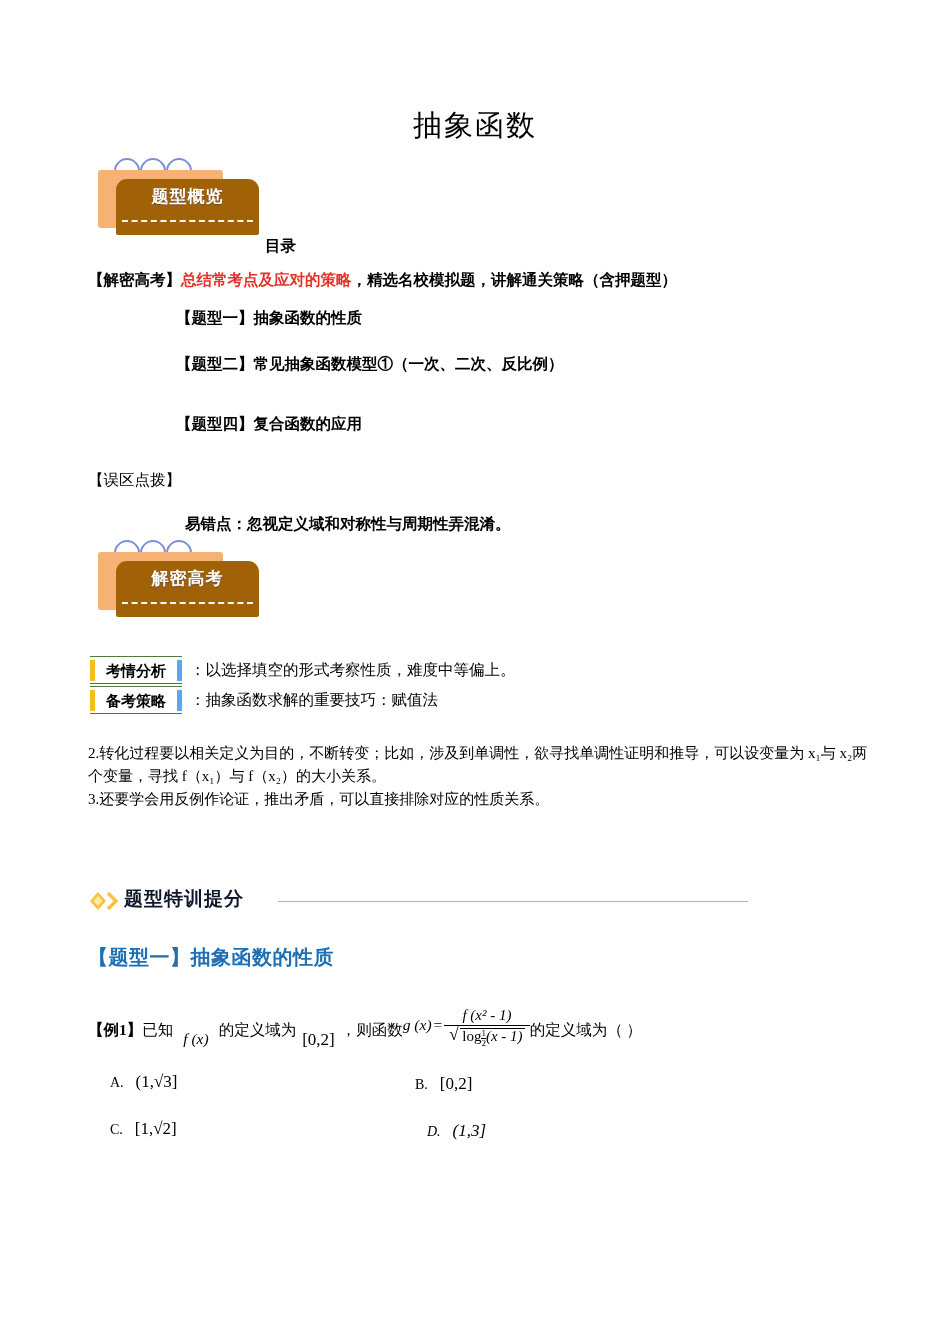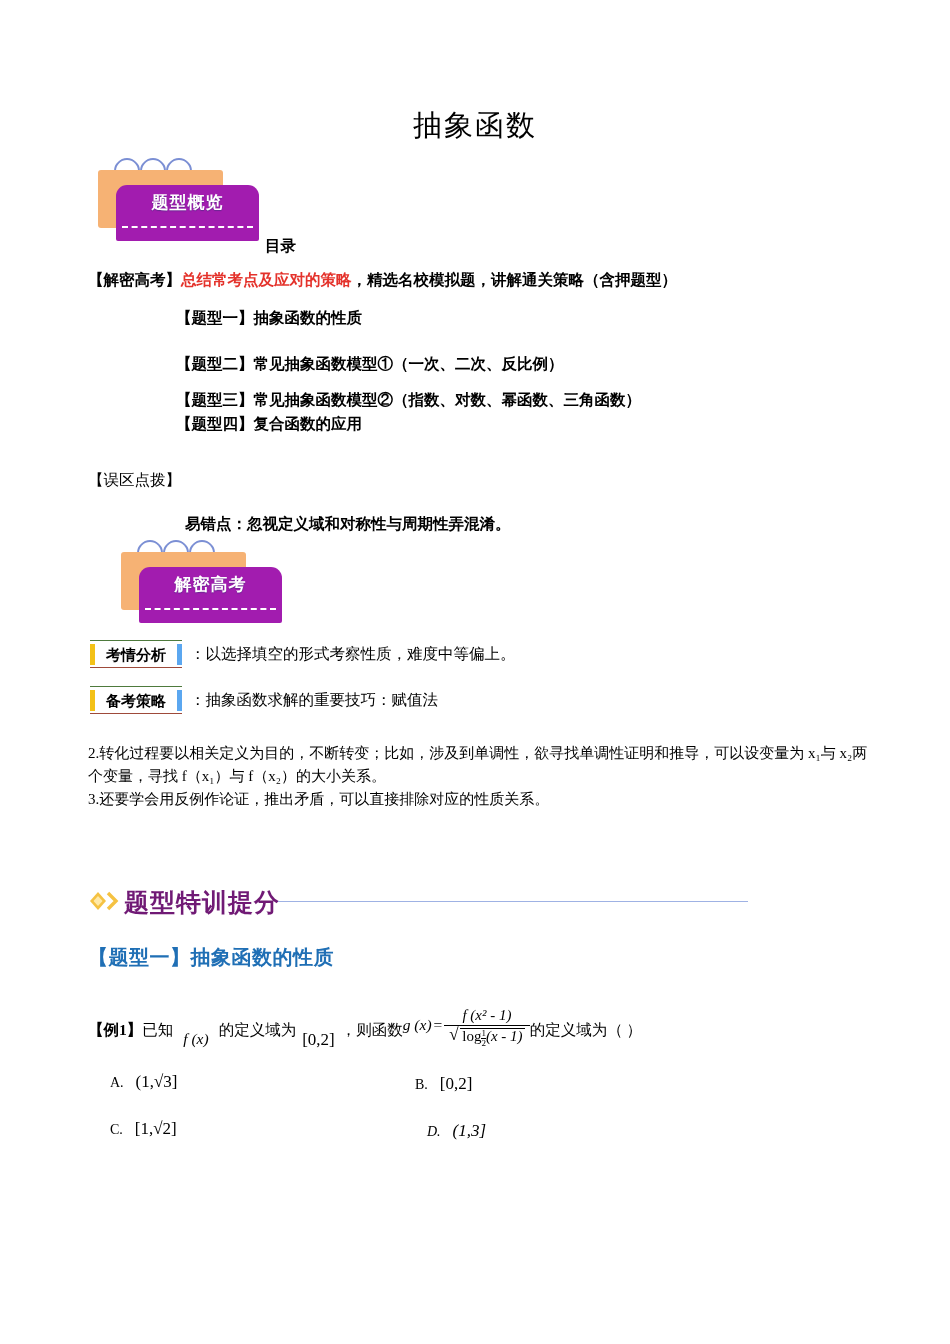"题型概览" .badge .blue { background: #a21caf -> #a16207; top: 27px -> 21px }
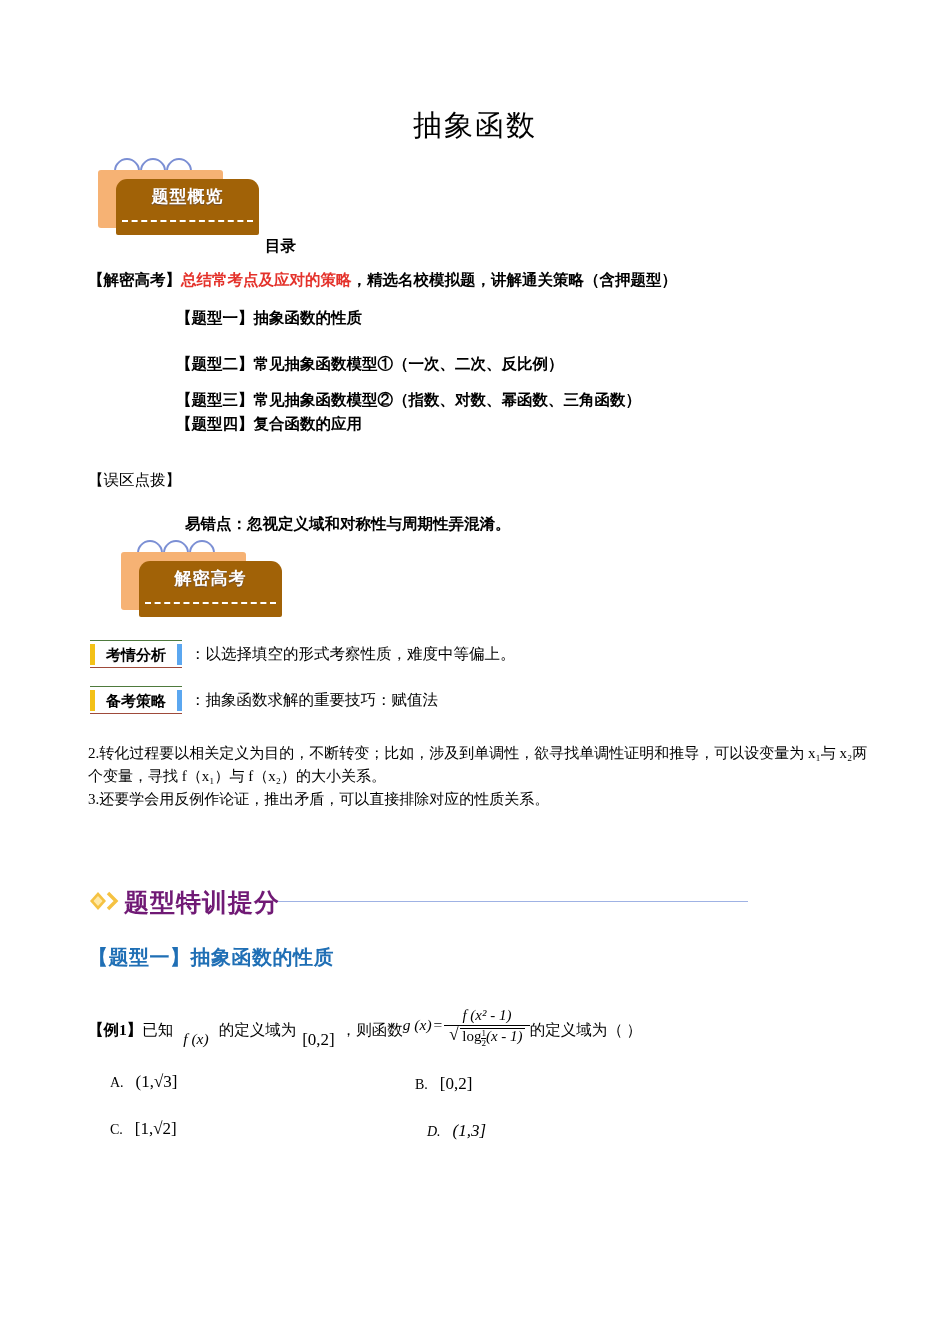"【题型三】常见抽象函数模型②（指数、对数、幂函数、三角函数）" div.txt { html: <div>【题型三】常见抽象函数模型②（指数、对数、幂函数、三角函数）</div> -> none }
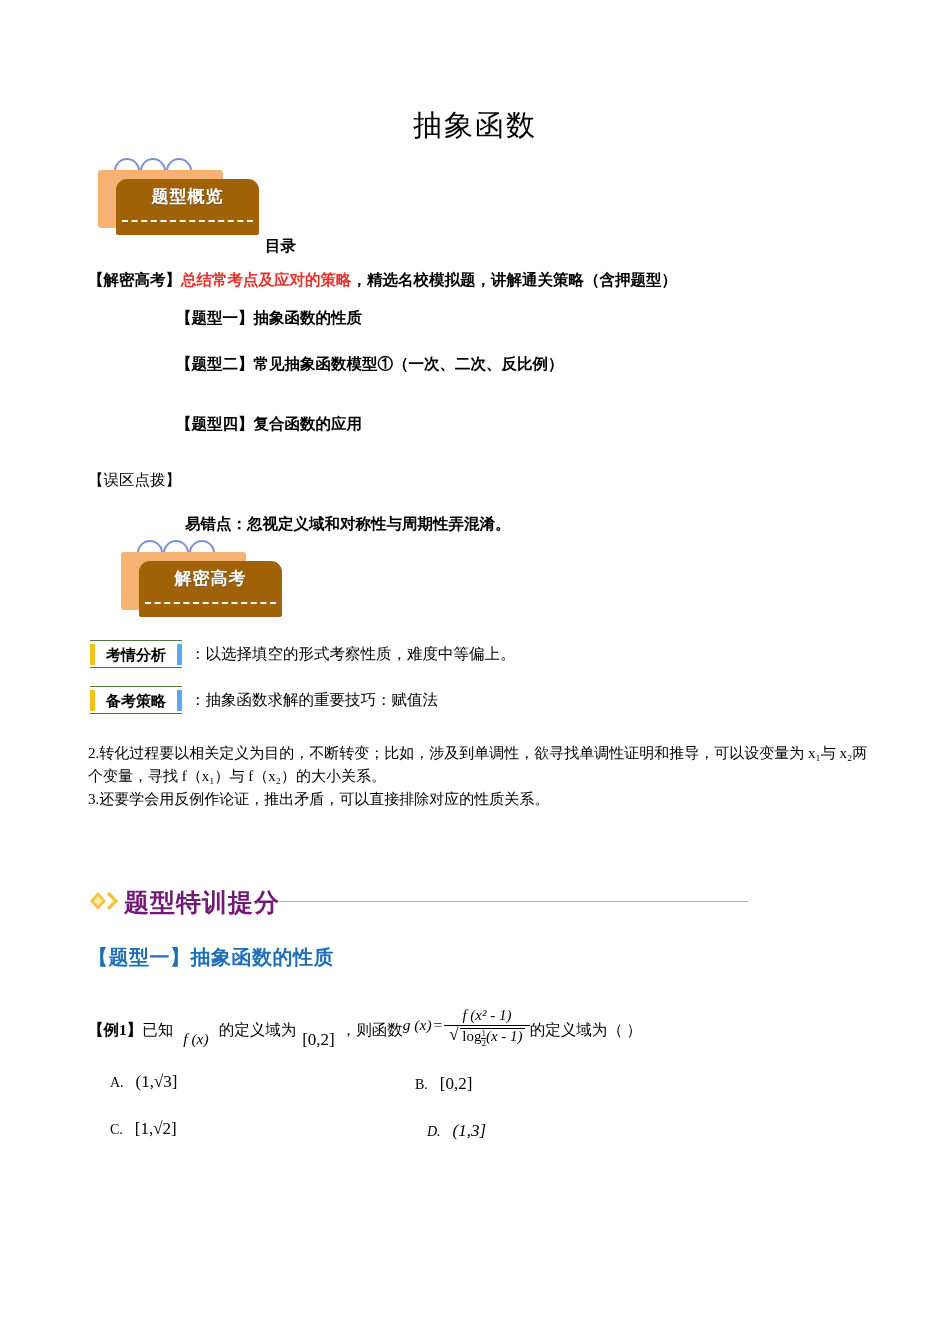"解密高考" div.badge { margin-left: 23px -> none }
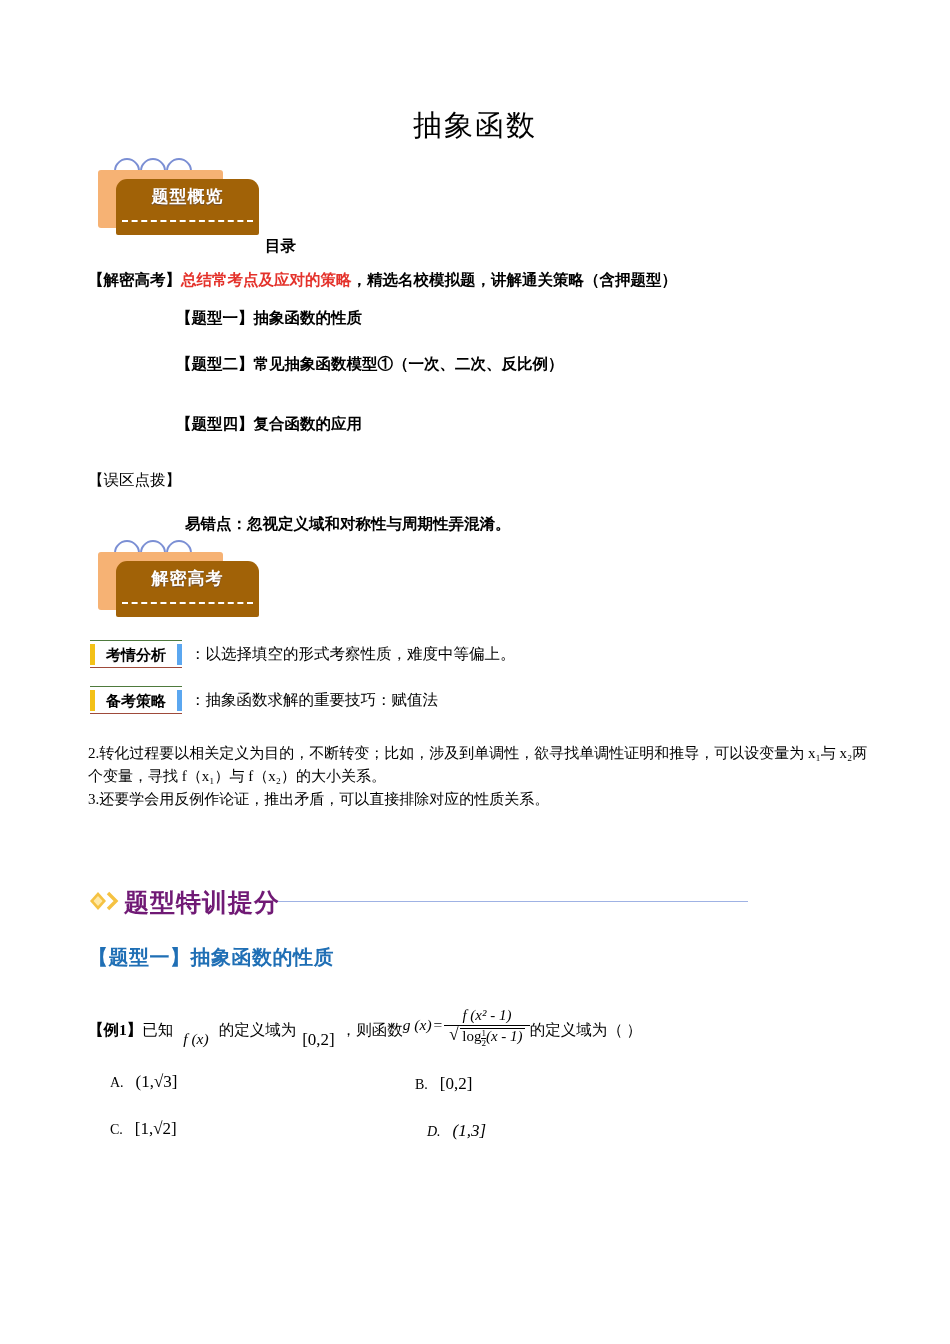"考情分析 ：以选择填空的形式考察性质，难度中等偏上。" div.chip-row { top: 640px -> 656px }
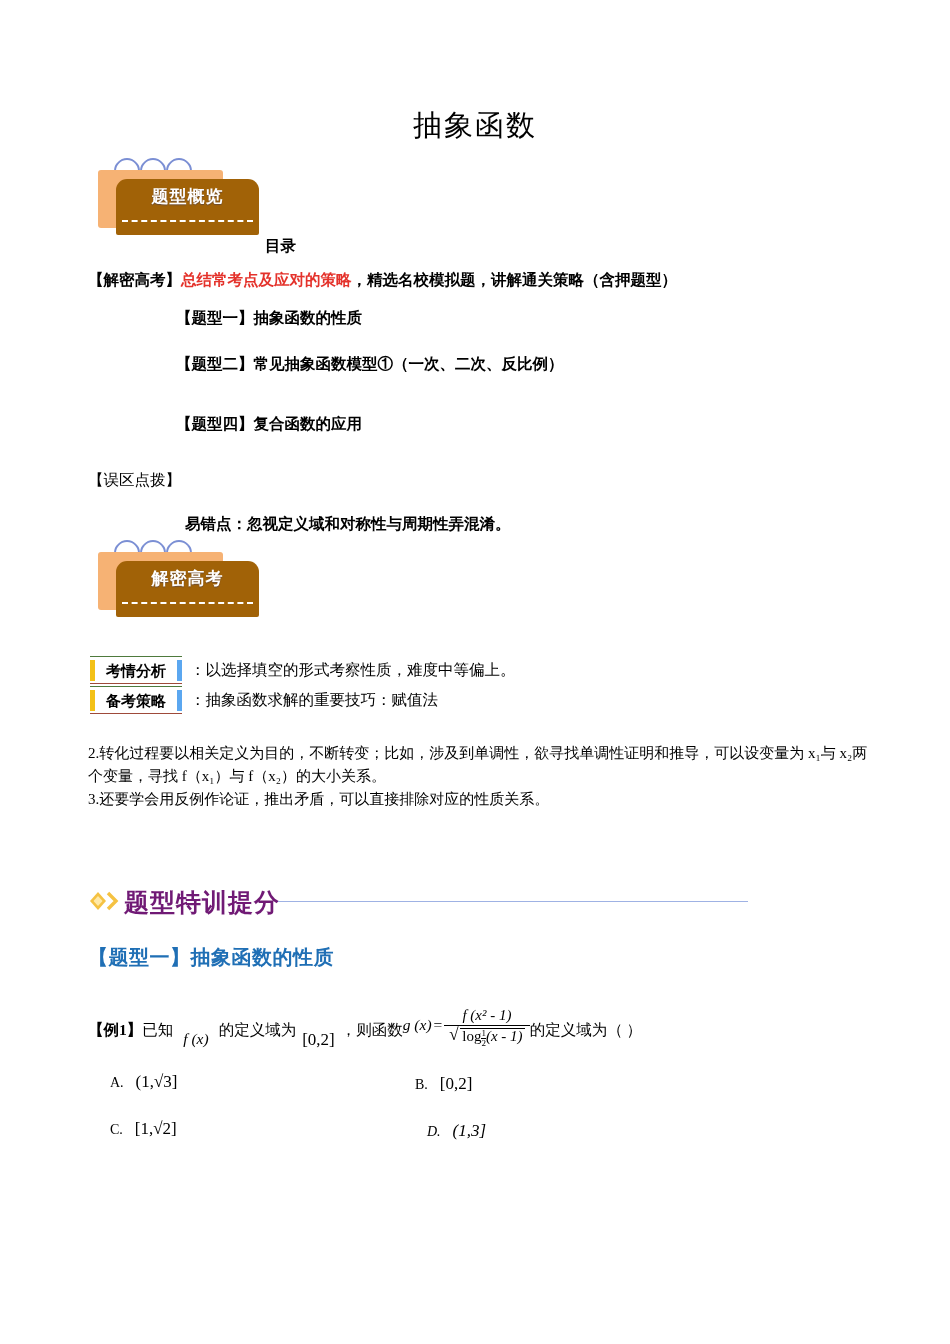"题型特训提分" .banner .btitle { color: #701a75 -> #0f172a; font-size: 25px -> 19px }
